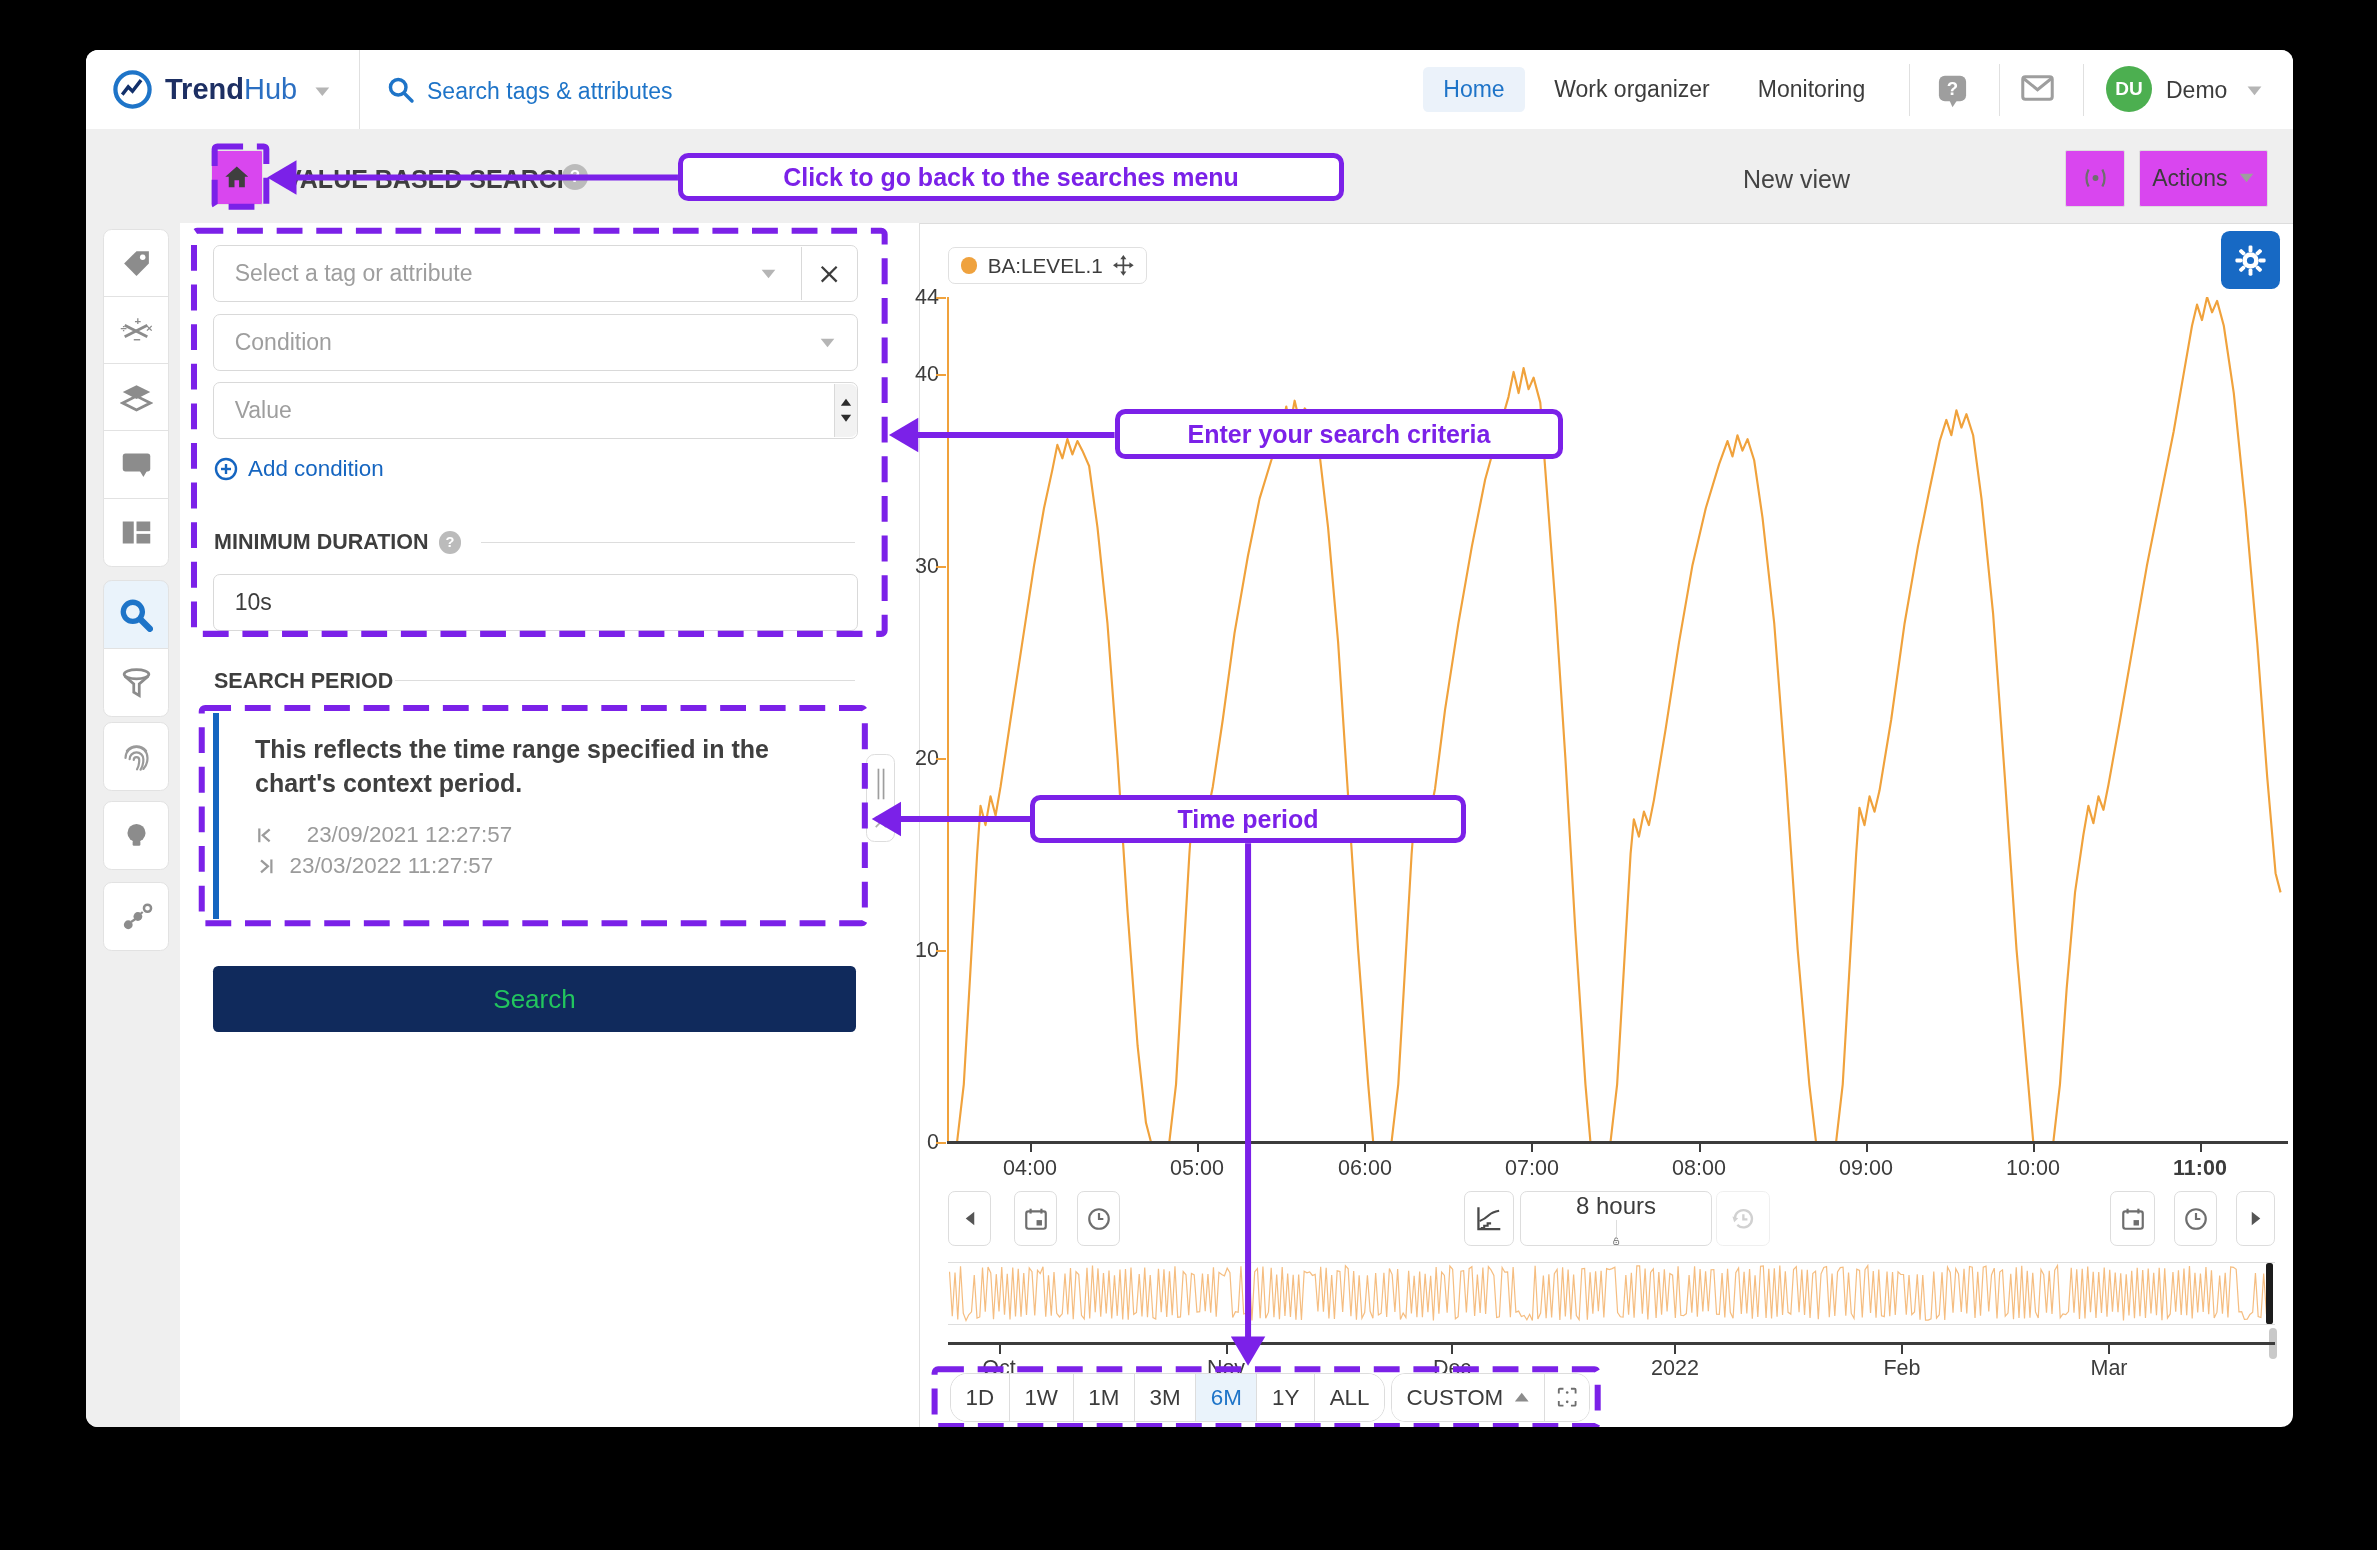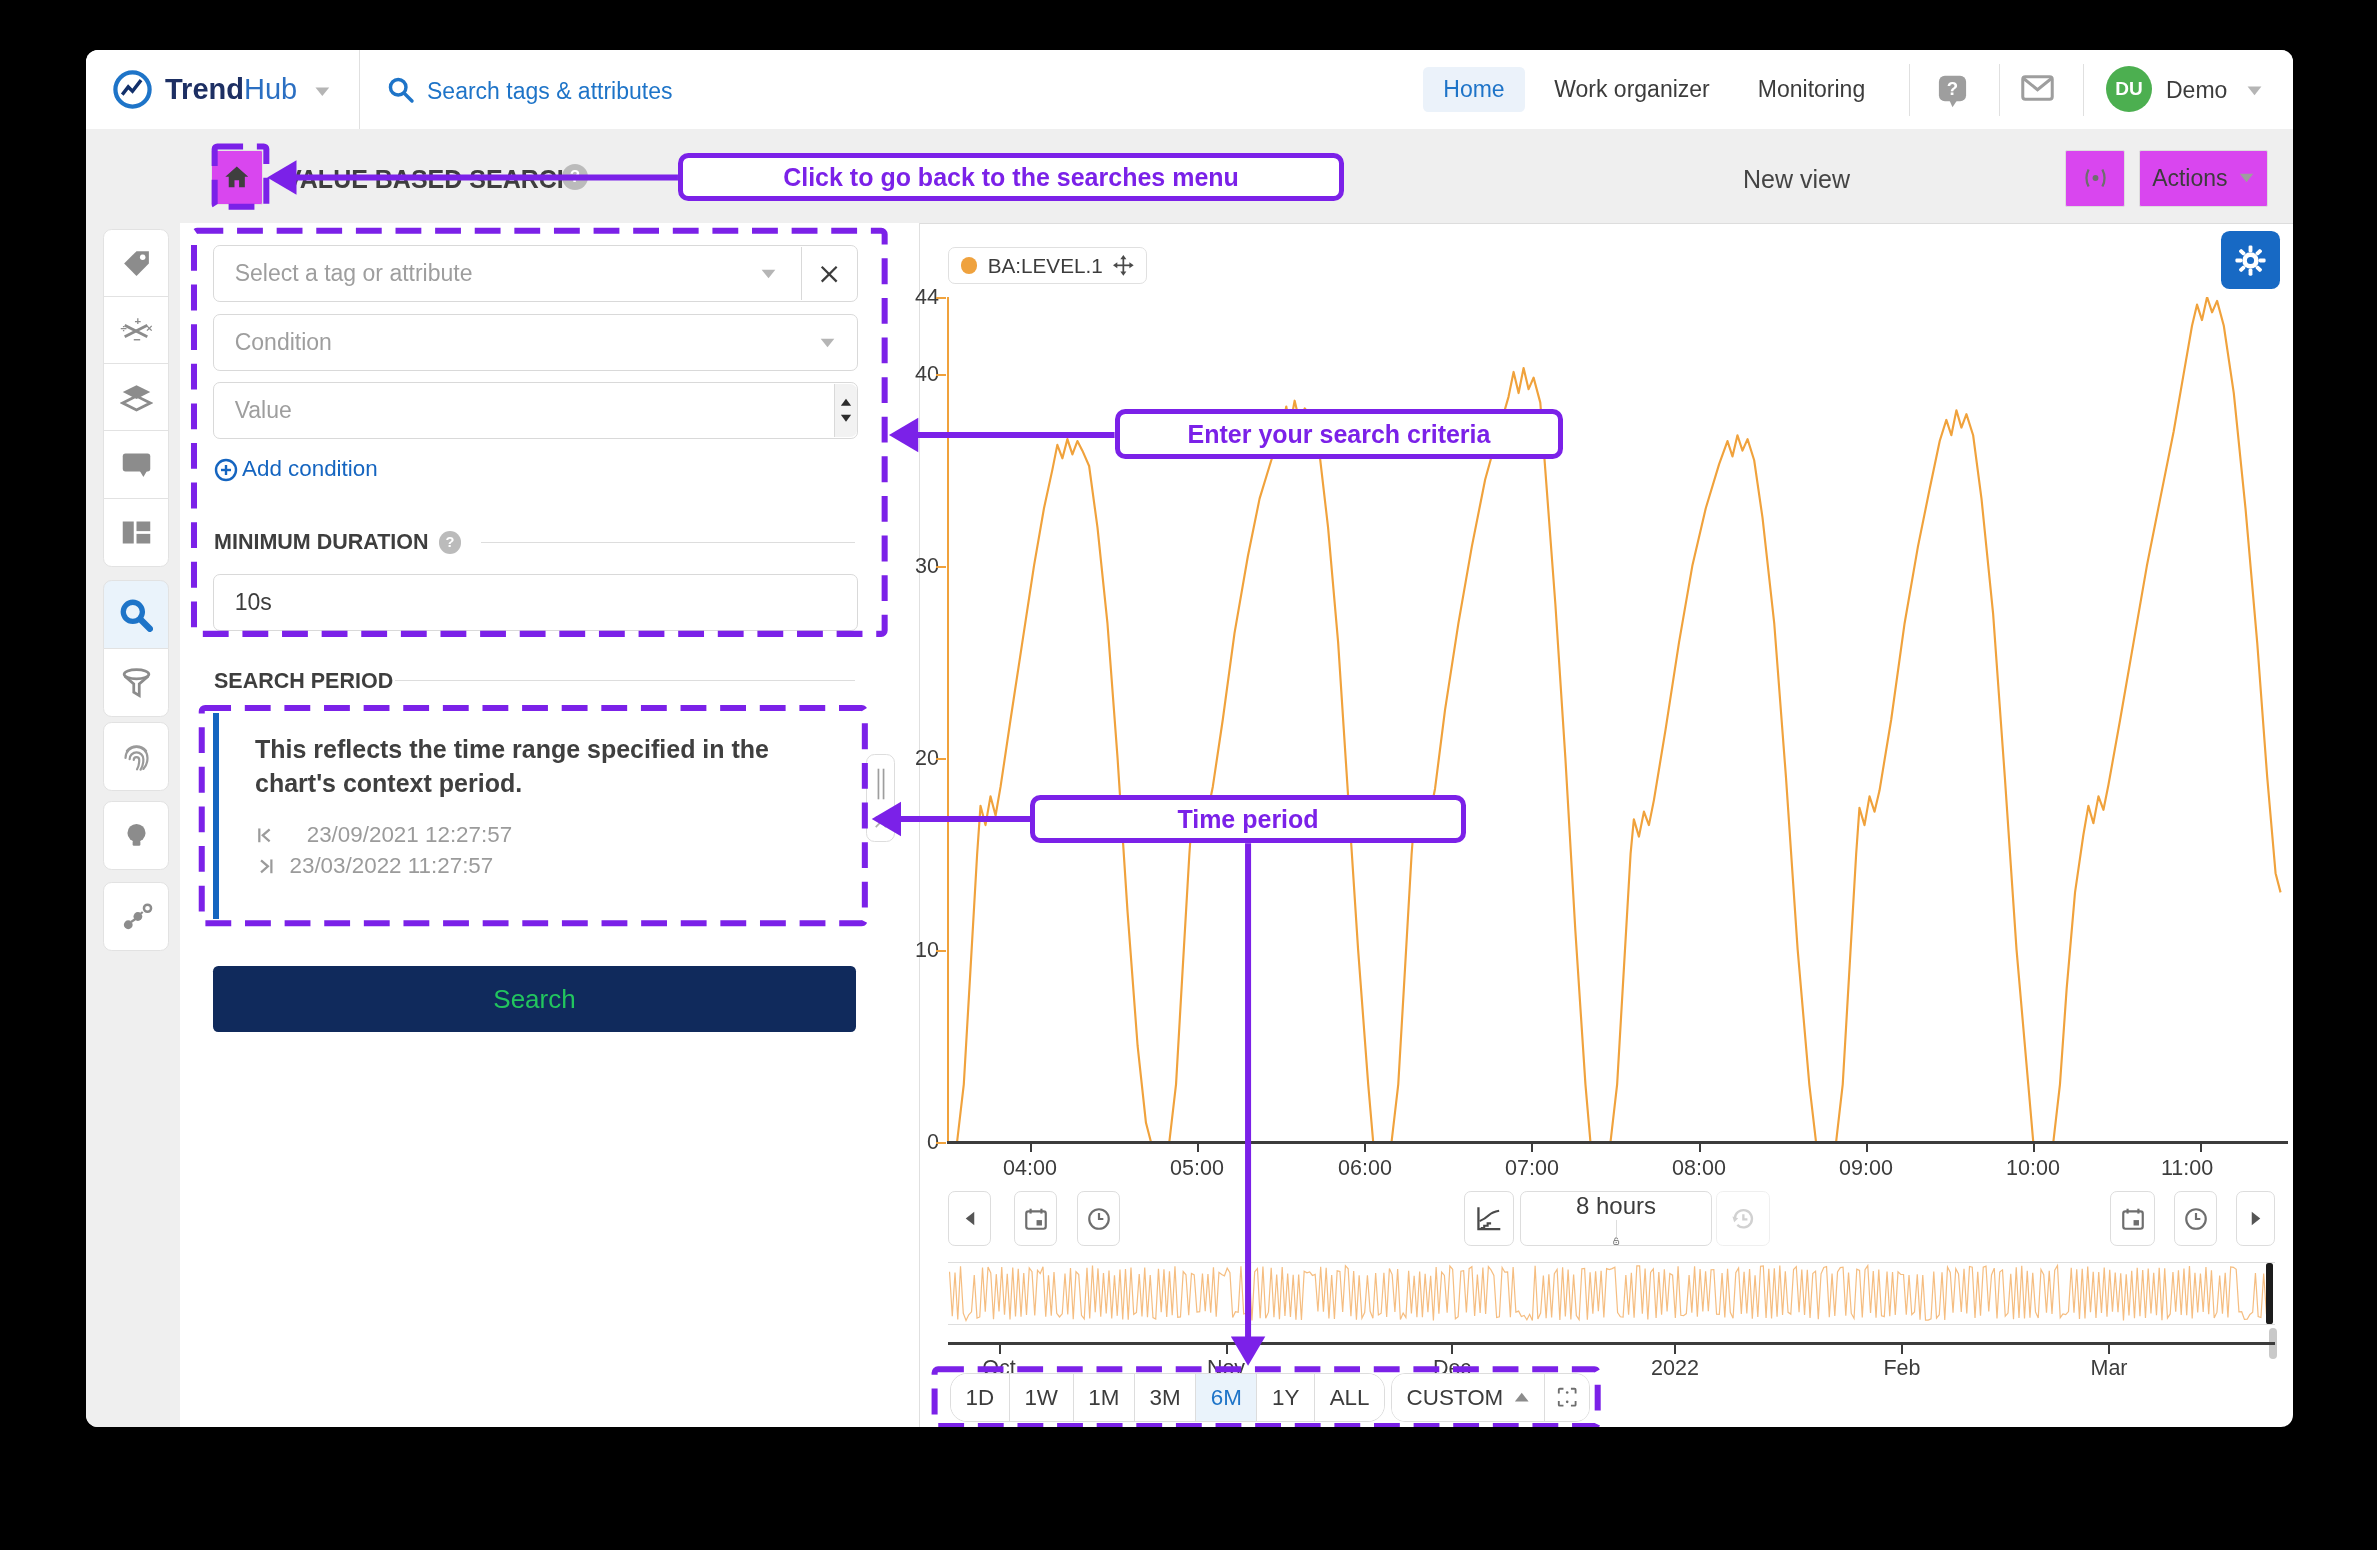"Add condition" div.abs { align-items: flex-end -> center; gap: 4px -> 10px }
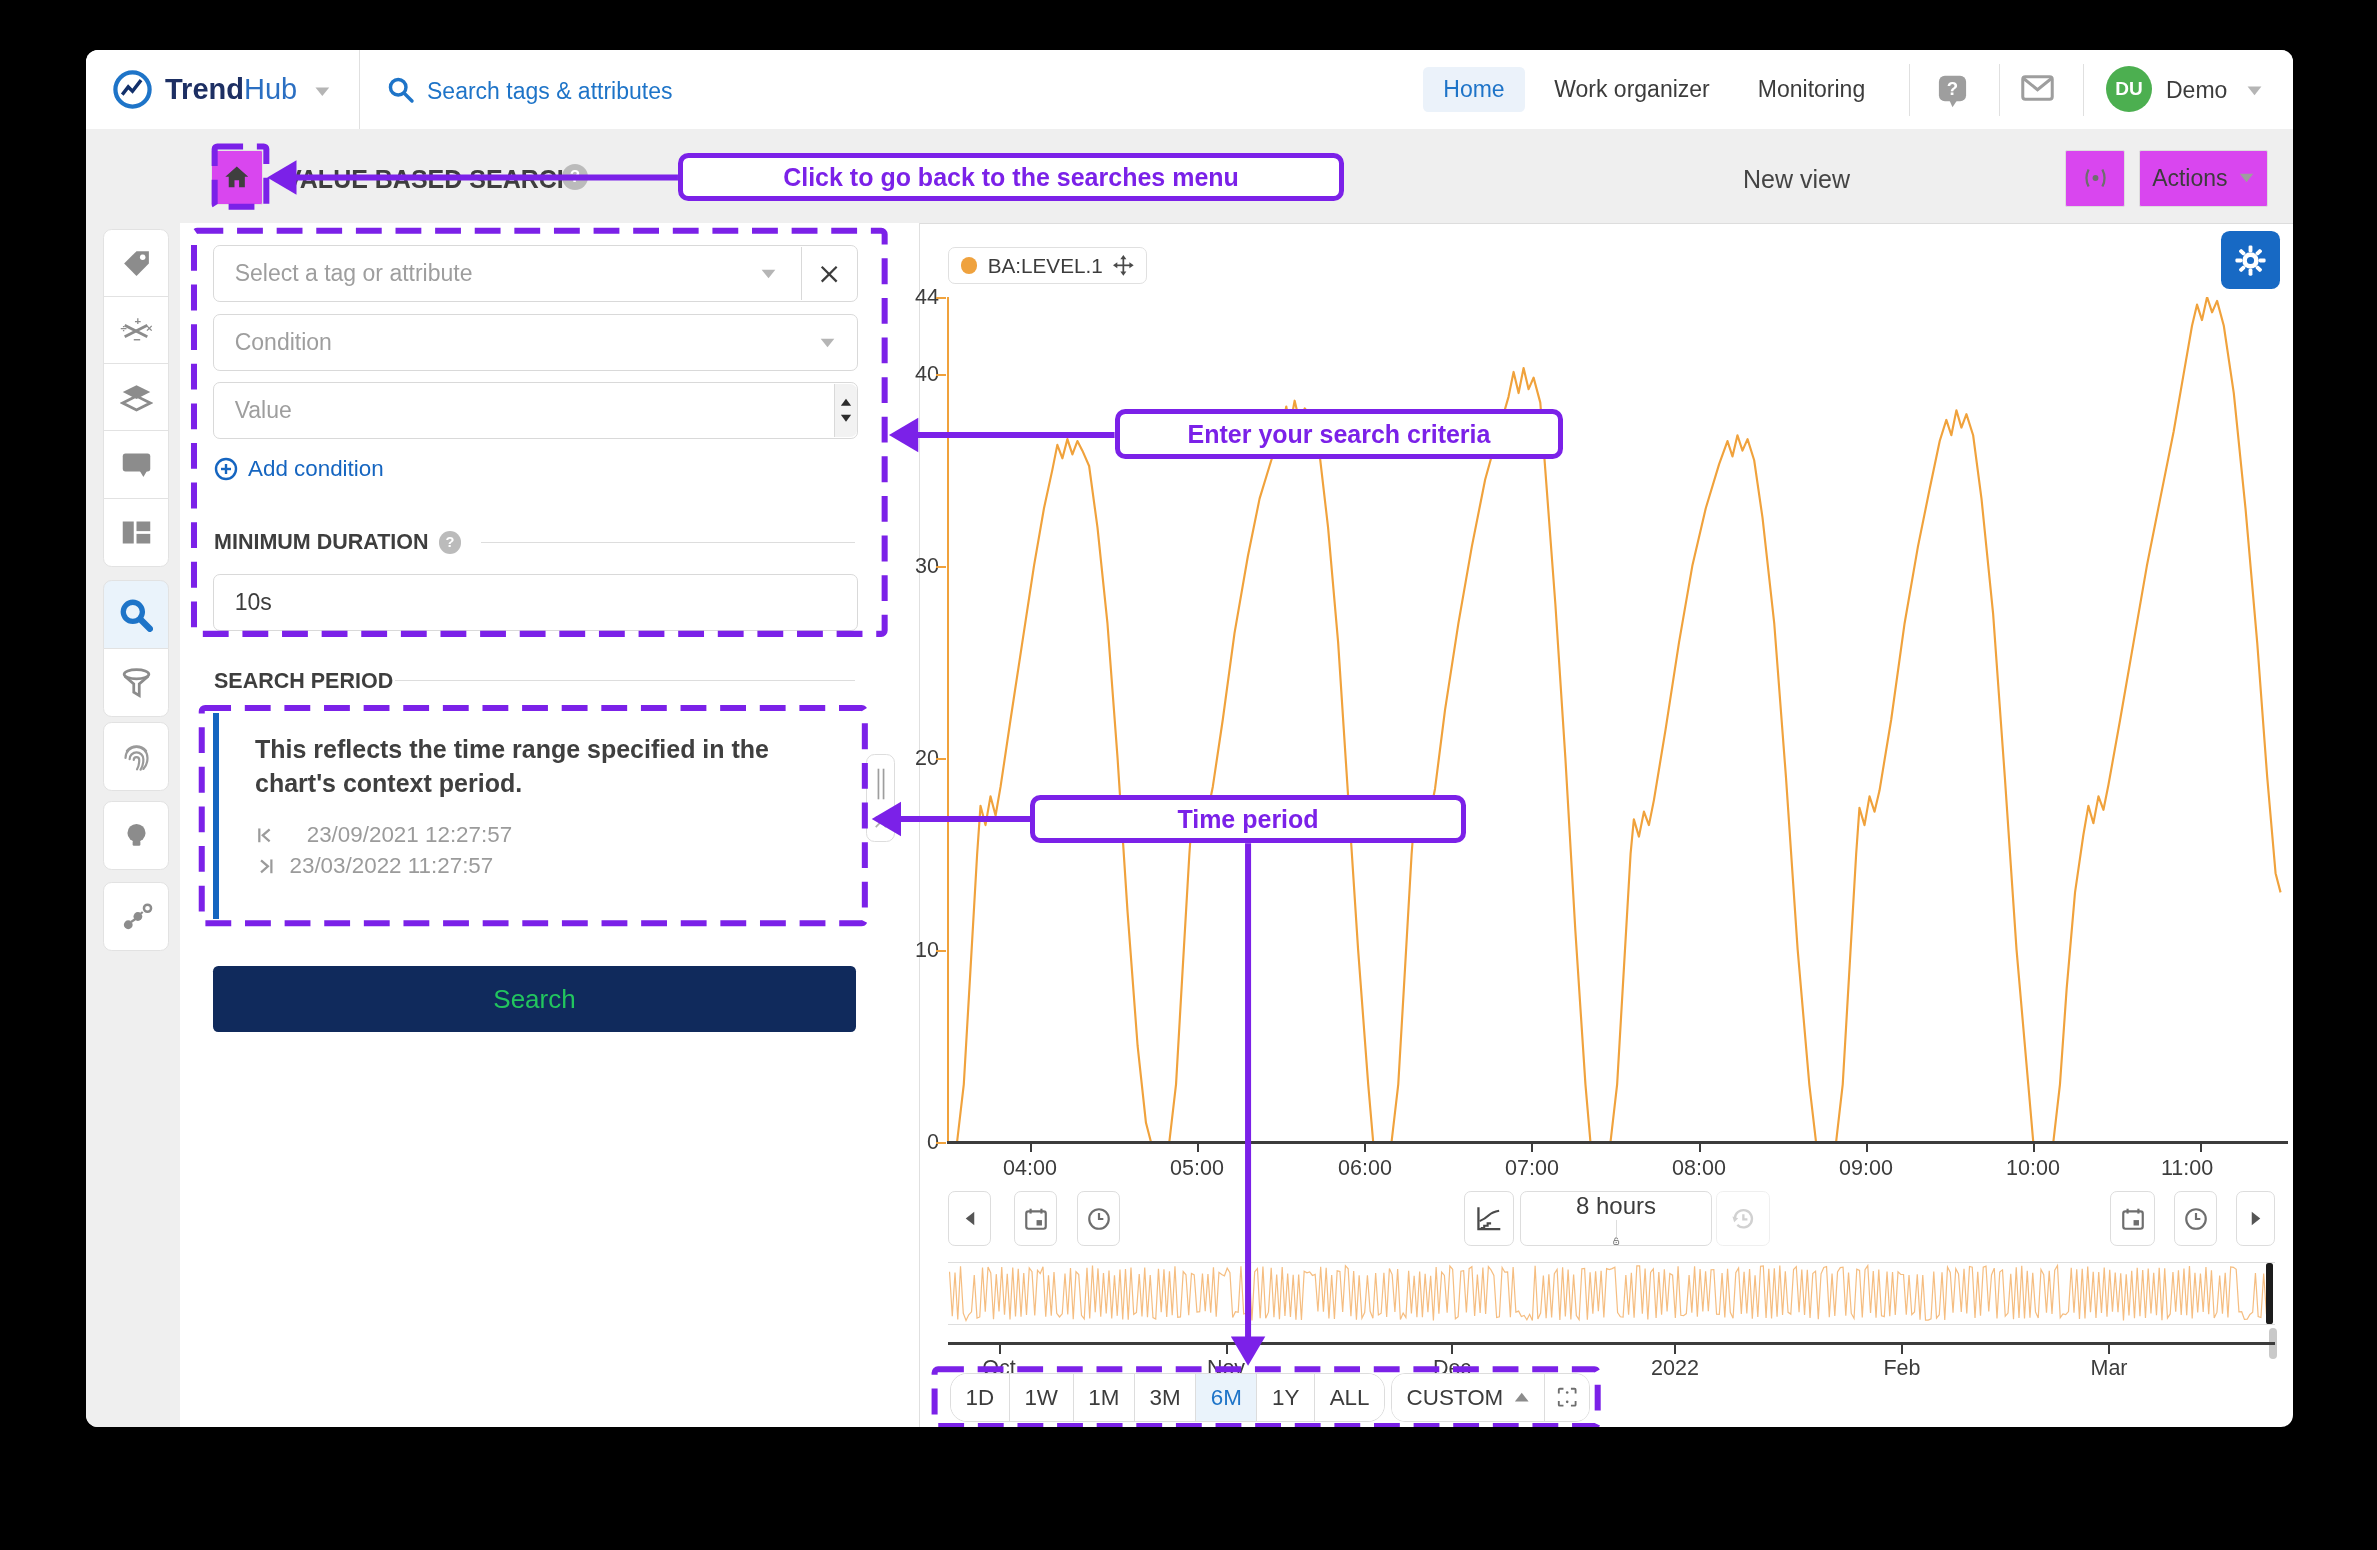"11:00" div.tick-label { font-weight: none -> bold; text-align: none -> center }
